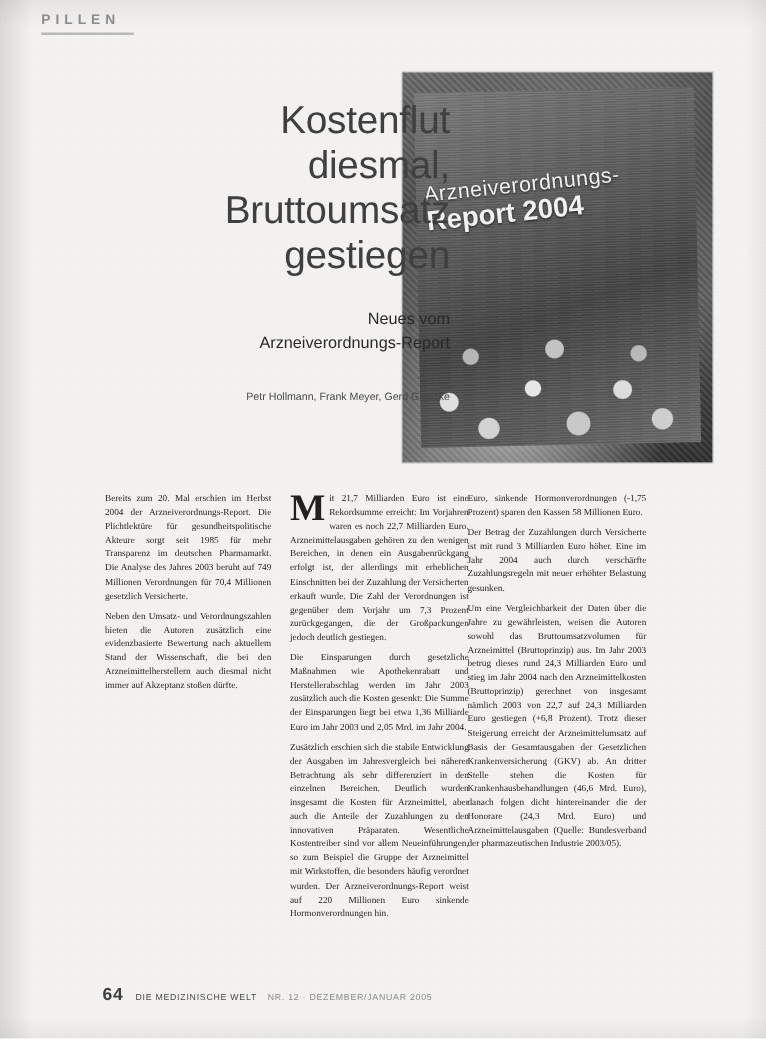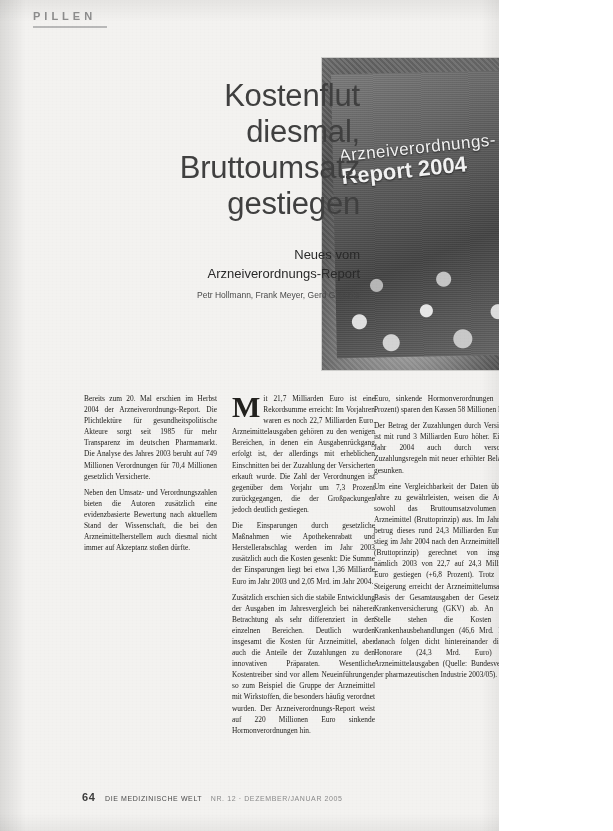"PILLEN" #page { width: 499px -> 613px }
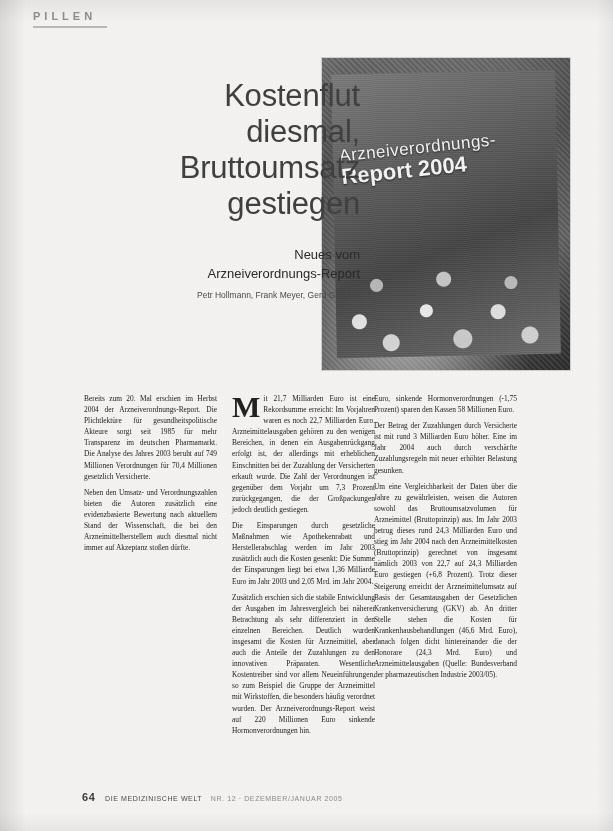"Petr Hollmann, Frank Meyer, Gerd" .byline { top: 289px -> 311px }
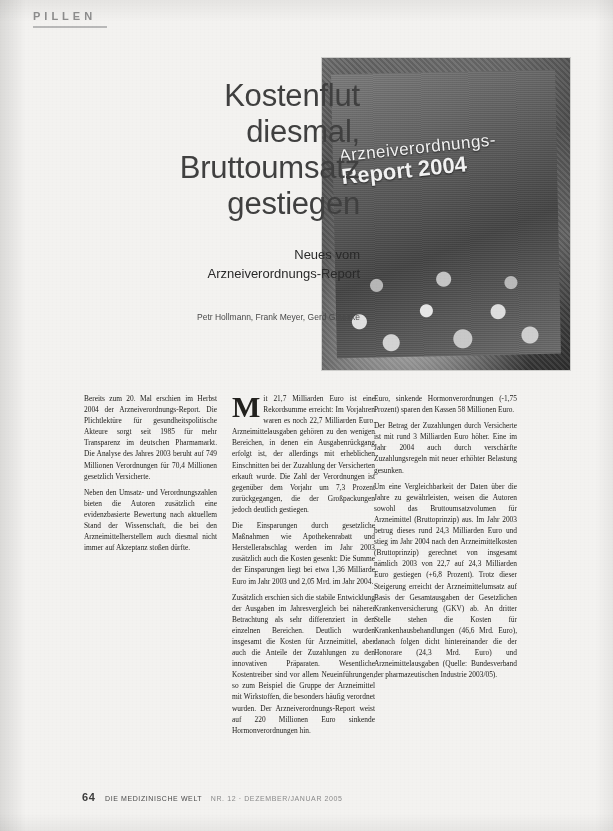"64" .footer .pageno { font-size: 11px -> 14px }
